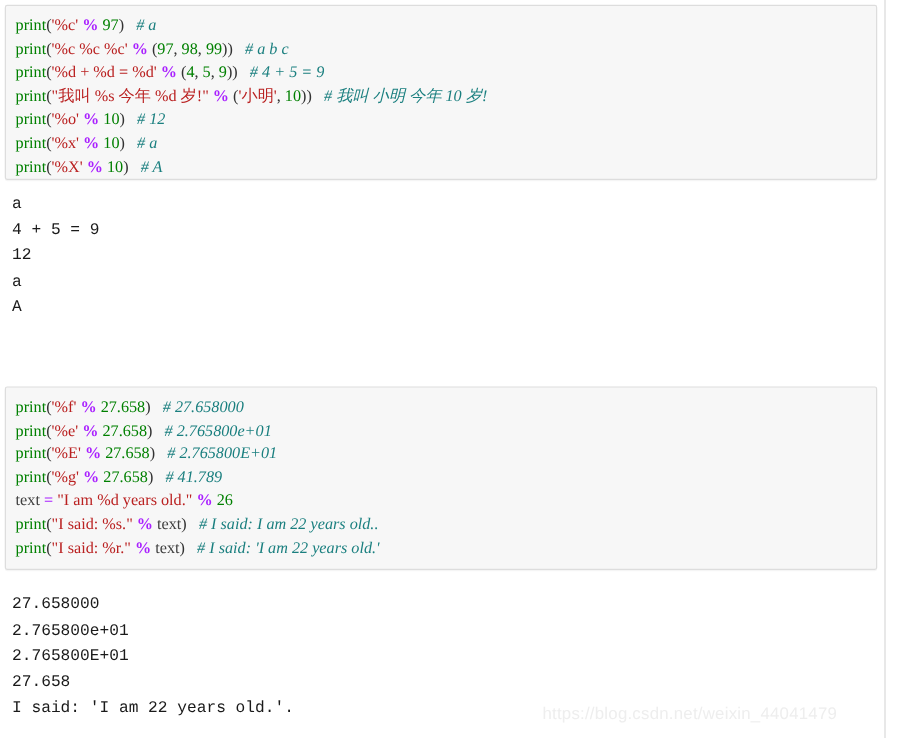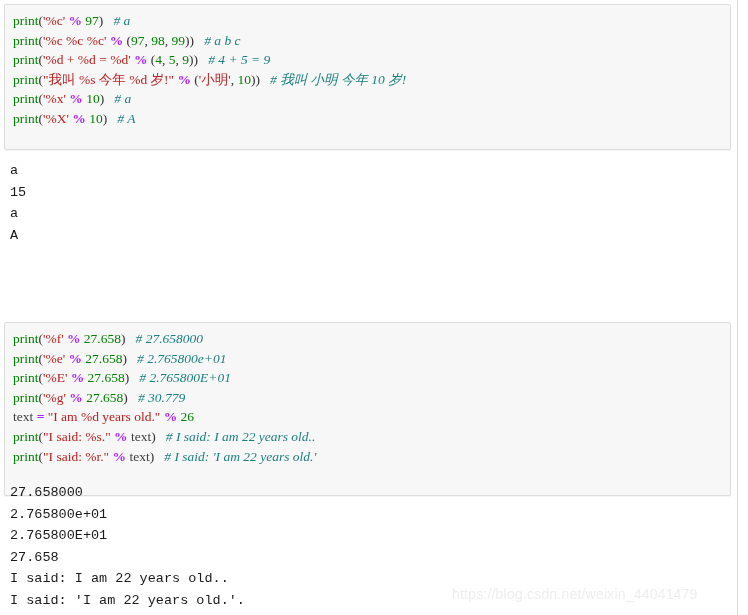"print('%o' % 10) # 12" div.code-line { html: none -> <div><span>print</span><span>(</span><span>'%o'</span><span> </span><span>%</span><span> </span><span>10</span><span>)</span><span> </span><span># 12</span></div> }
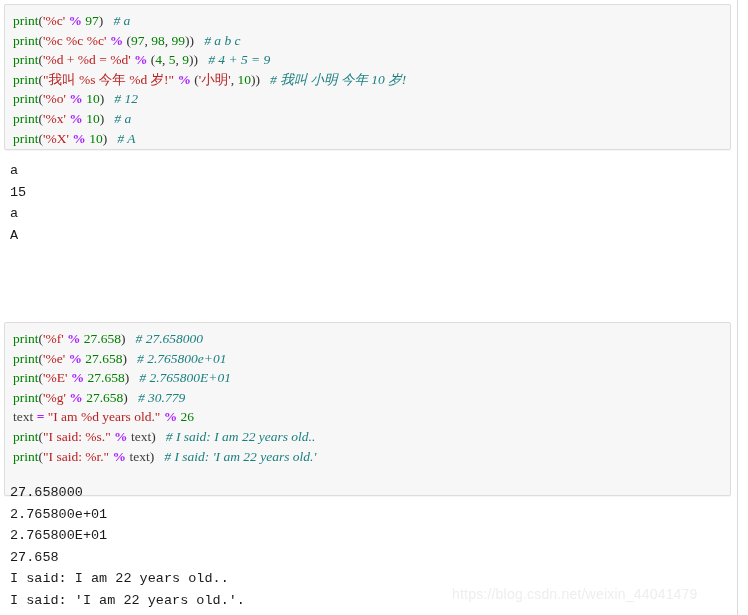"4 + 5 = 9" div.out-line { html: none -> <div>4 + 5 = 9</div> }
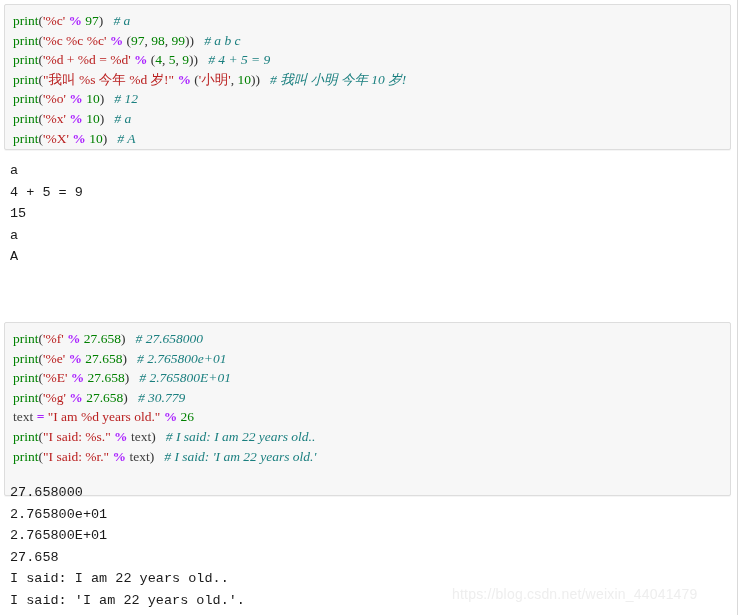"15" div.out-line { text: 15 -> 12 }
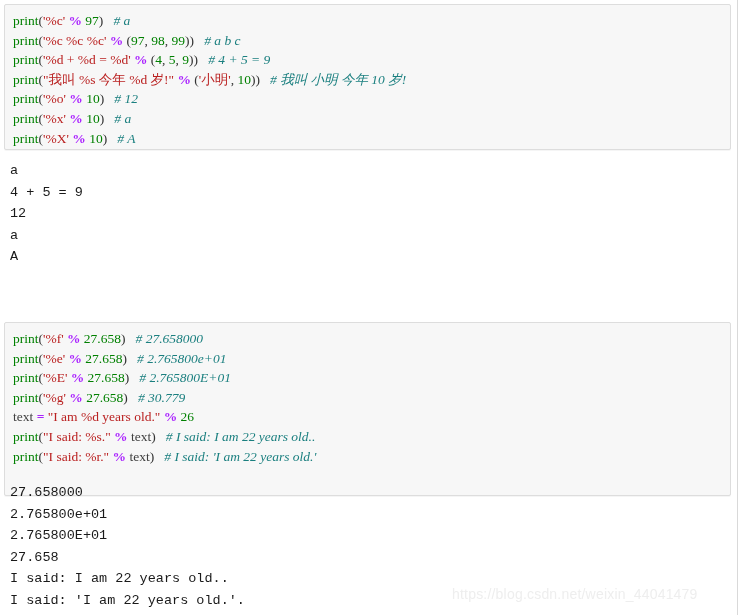"print('%f' % 27.658) # 27.658000" #code-block-2 { height: 174px -> 153px }
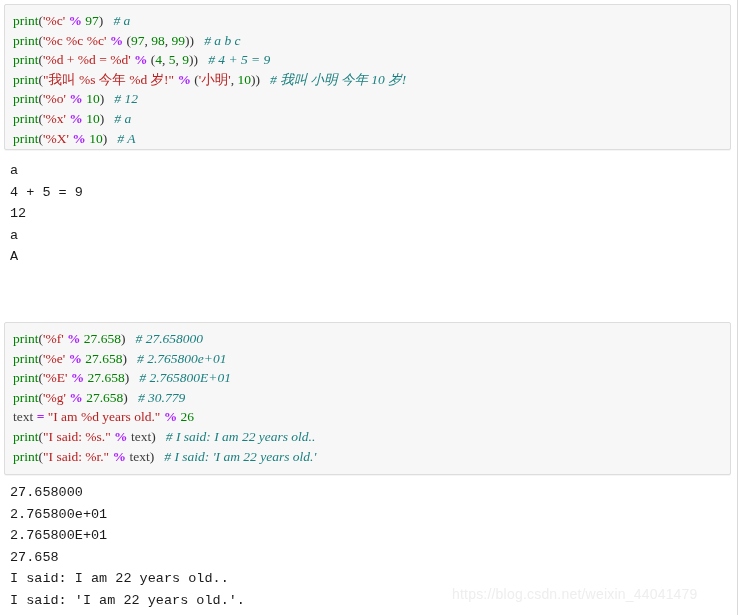"# 30.779" span.t-com { text: 30.779 -> 41.789 }
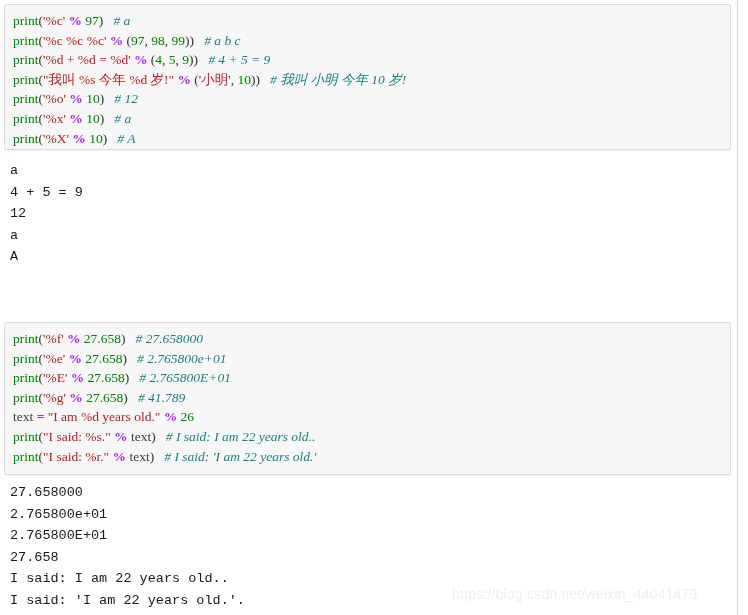"27.658000" #output-block-2 { top: 482px -> 494px }
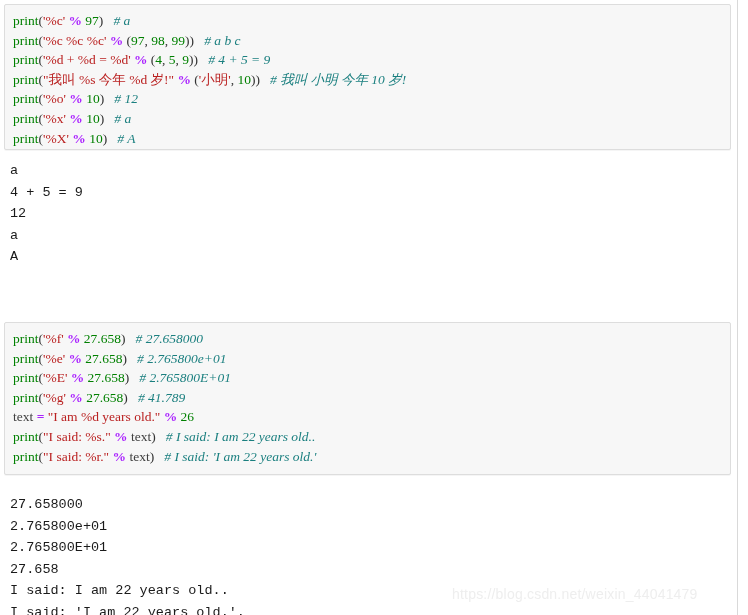"I said: I am 22" div.out-line { html: <div>I said: I am 22 years old..</div> -> none }
